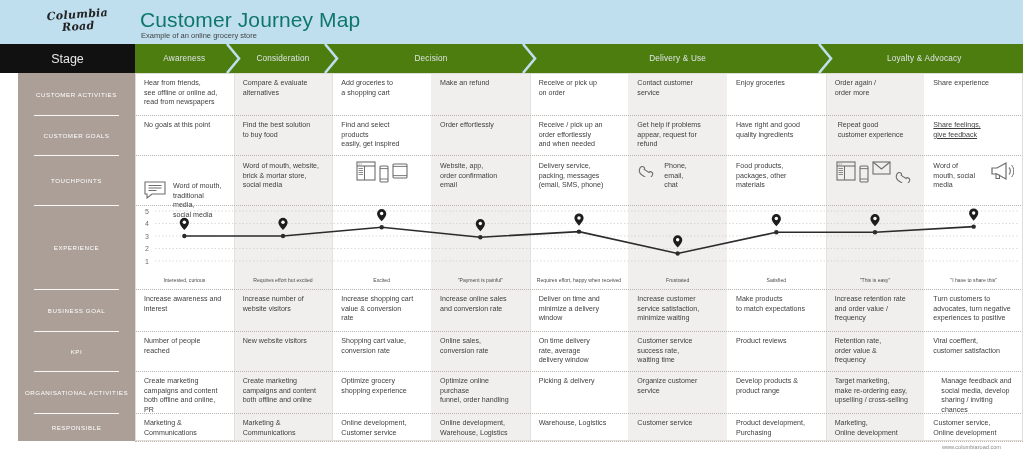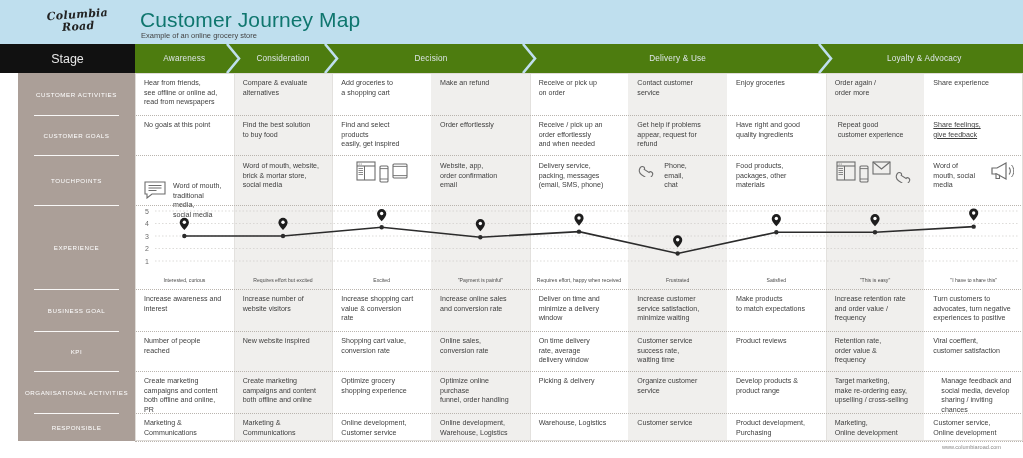"New website inspired" span.txt { text: inspired -> visitors }
